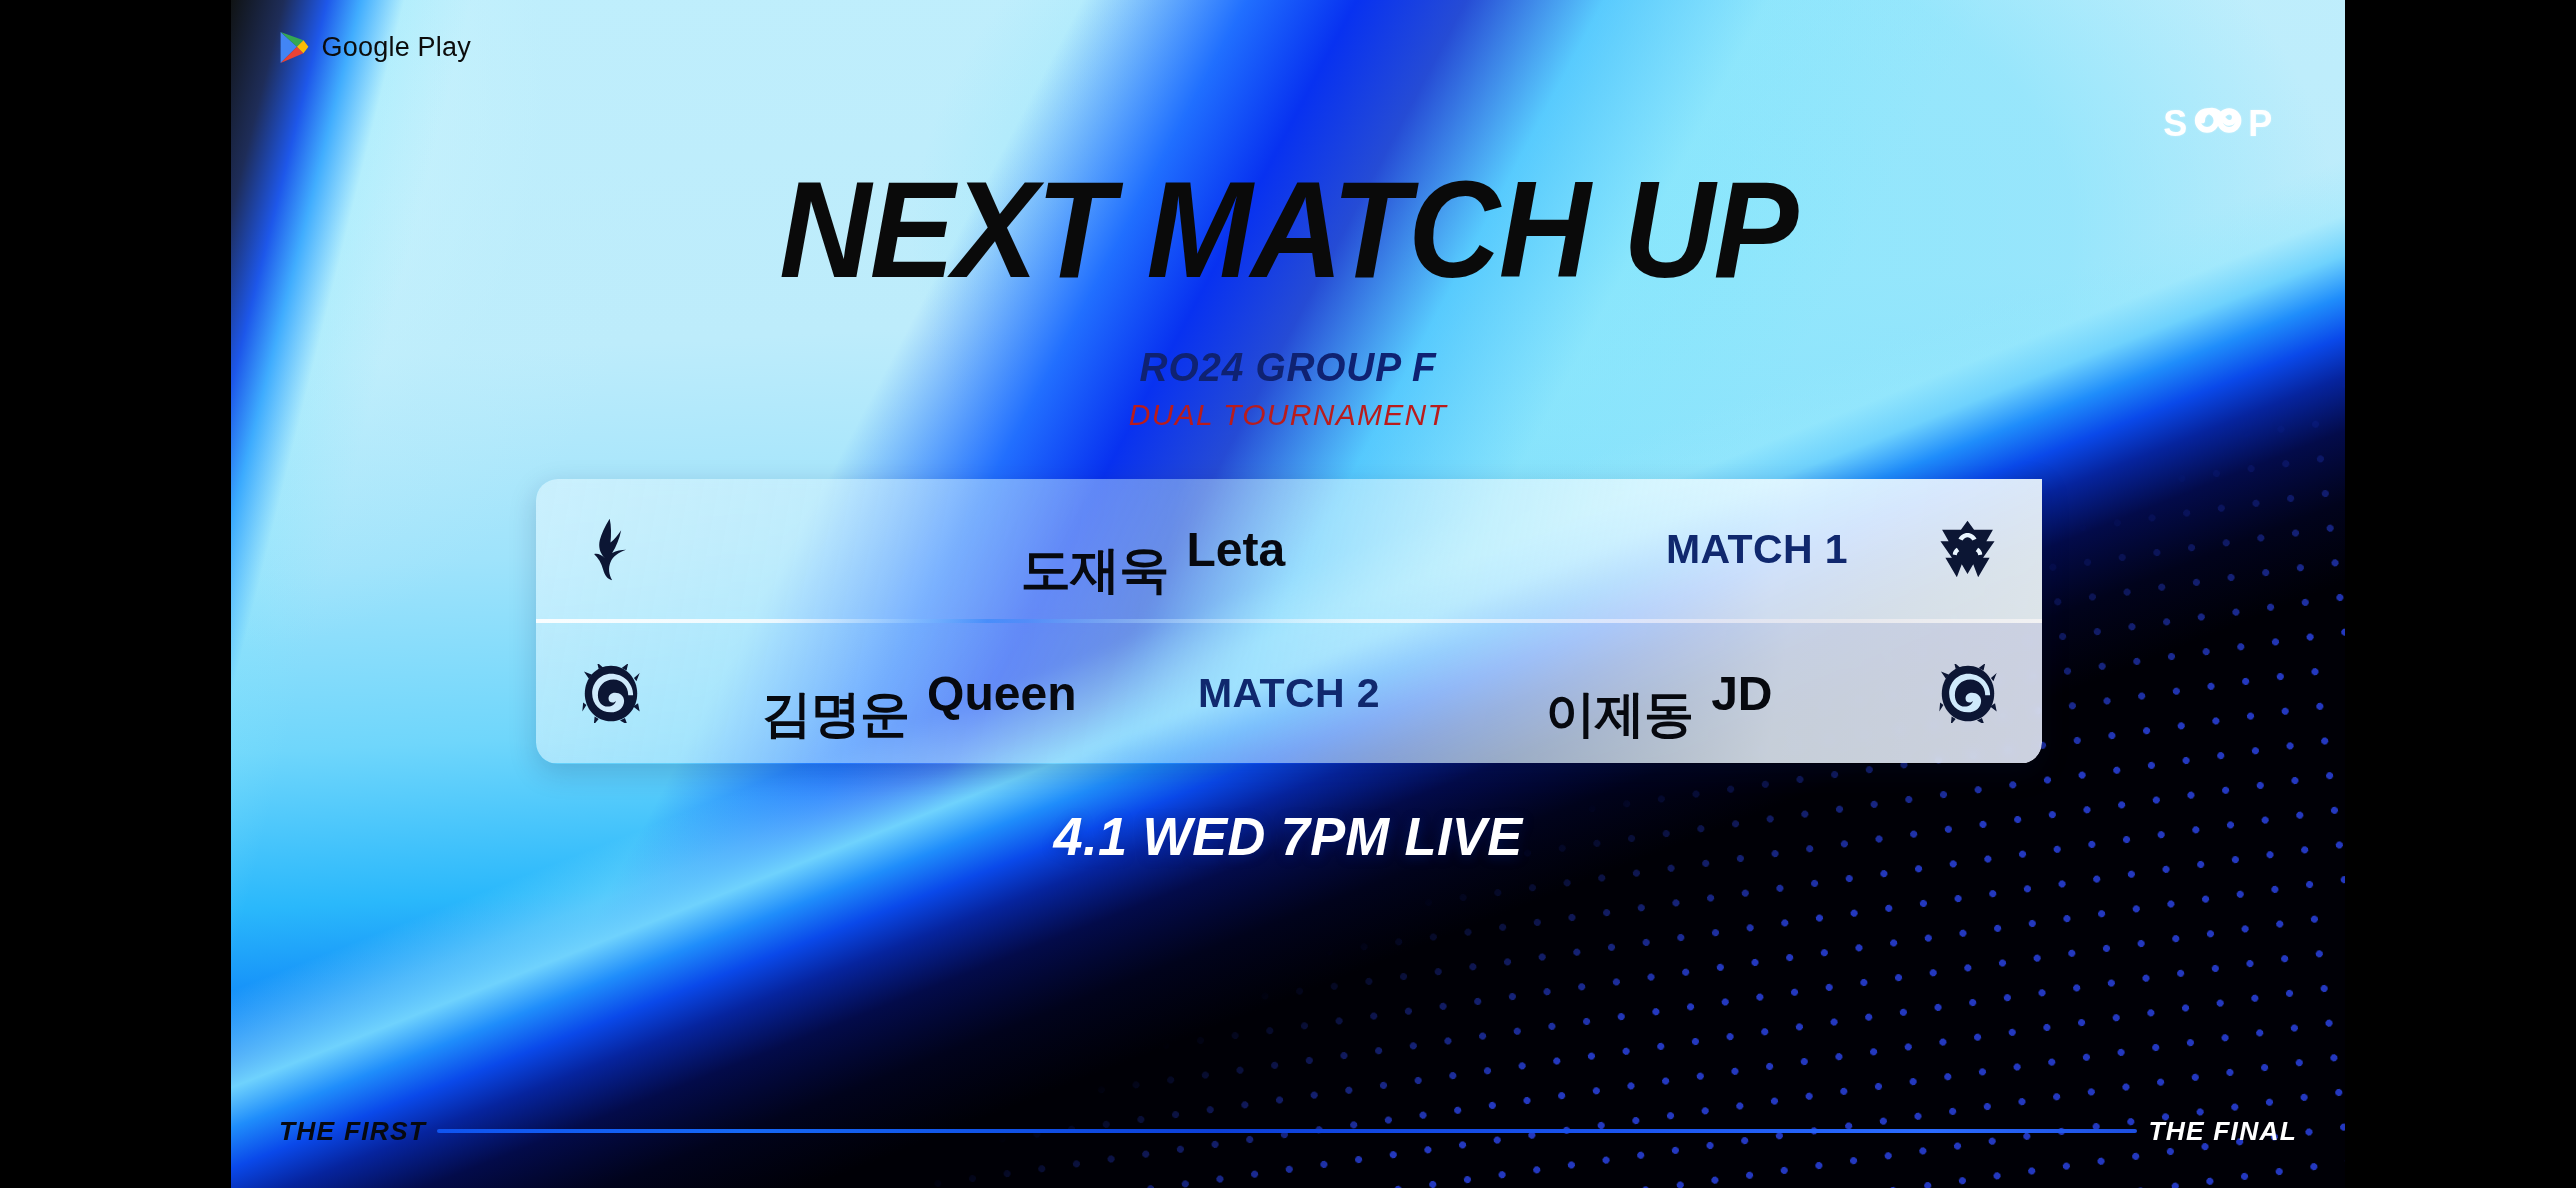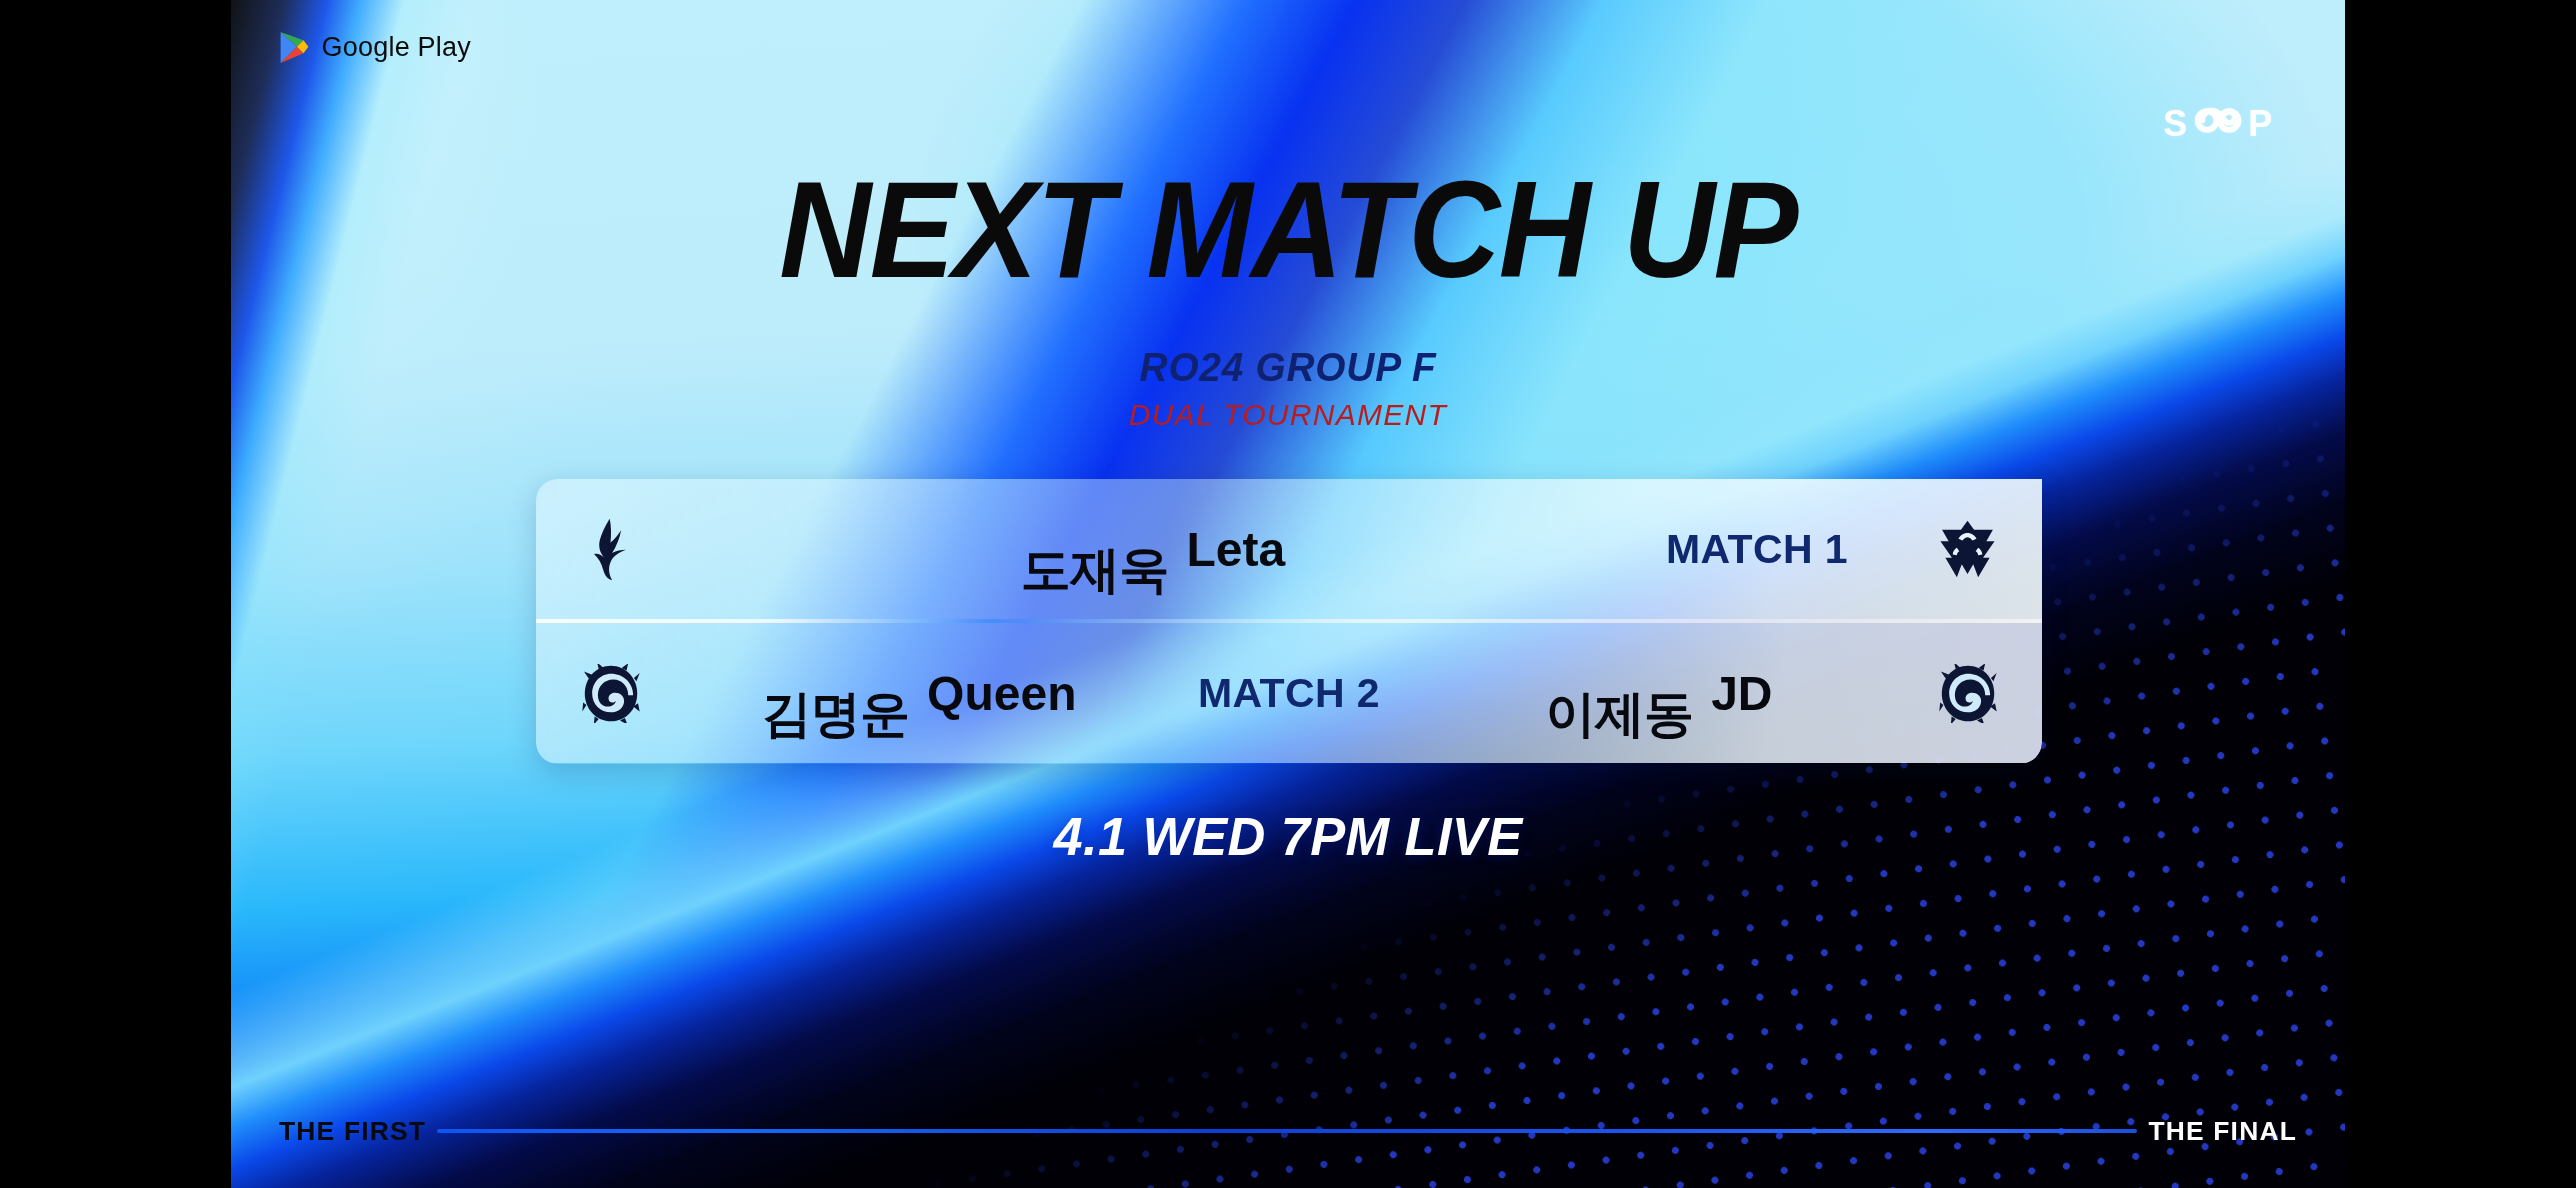"THE FIRST" #footer { font-style: none -> italic }
